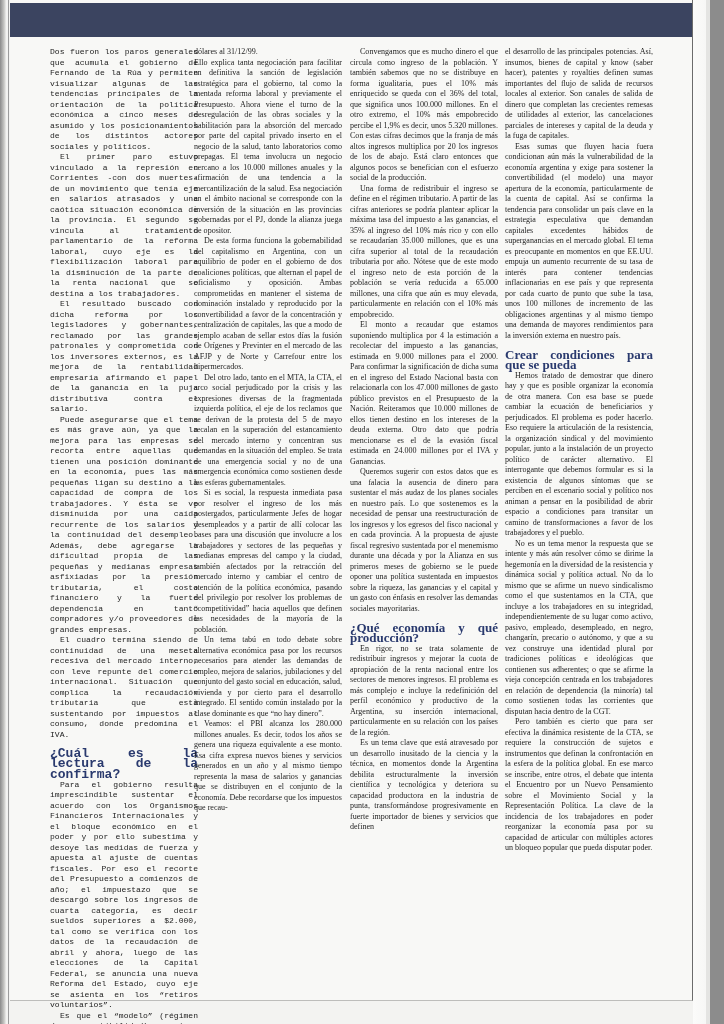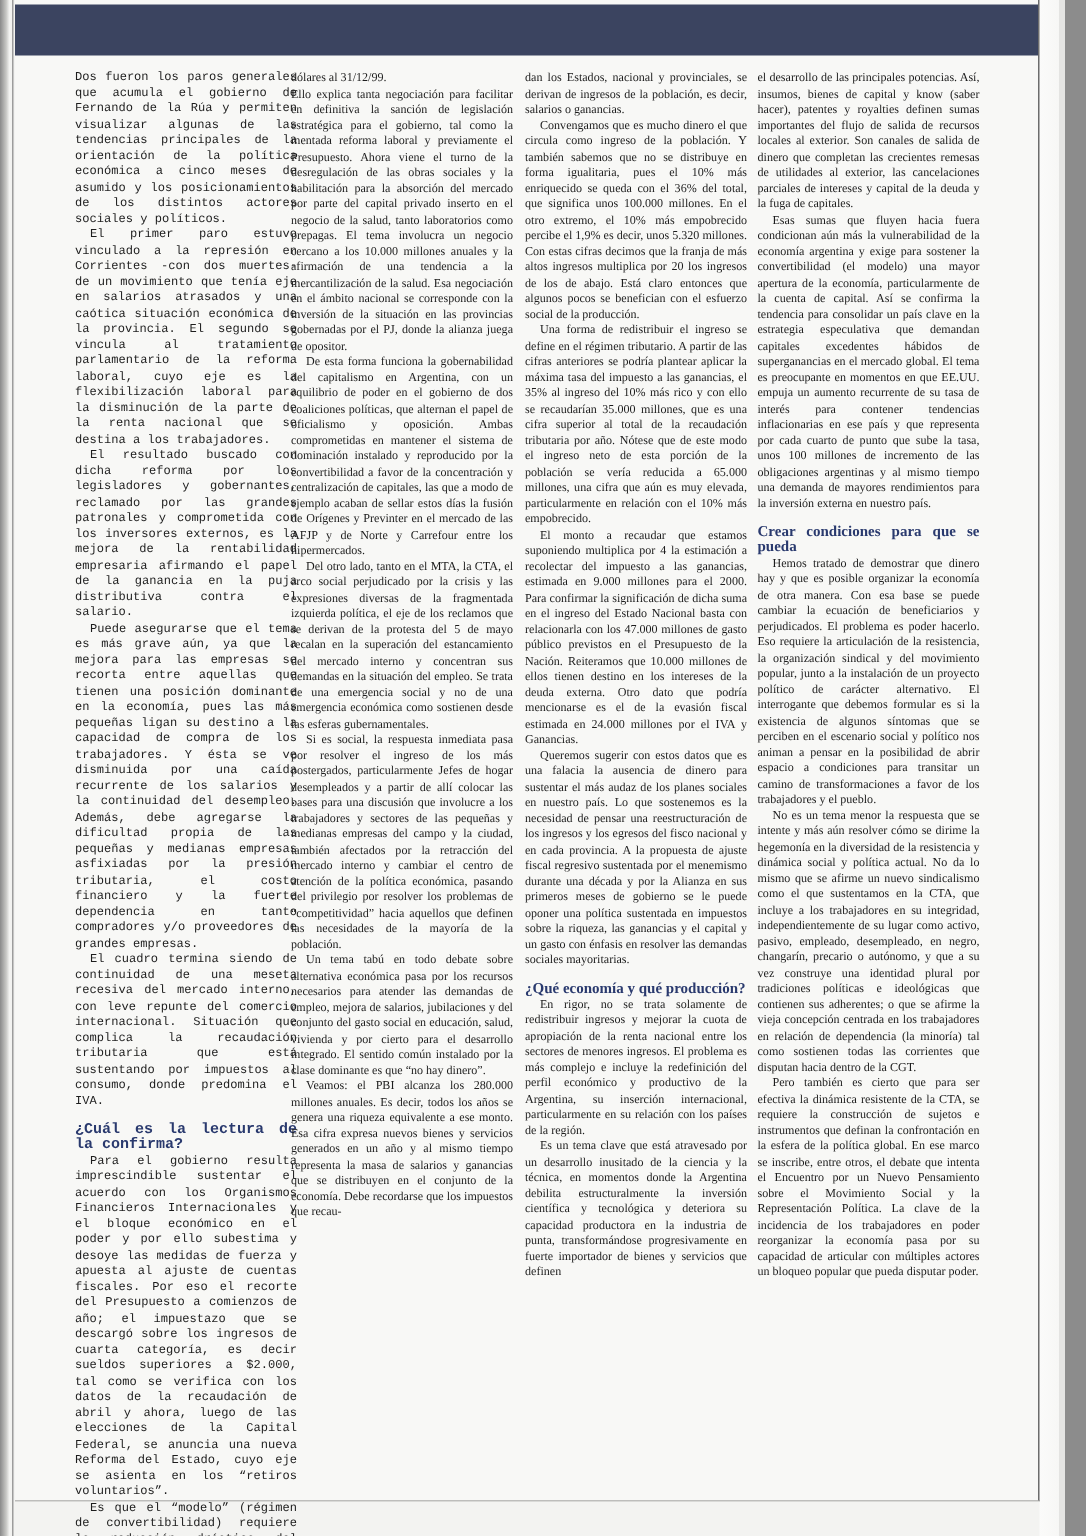"dan los Estados, nacional y" p.noindent { html: <p>dan los Estados, nacional y provinciales, se derivan de ingresos de la población, es decir, salarios o ganancias.</p> -> none }
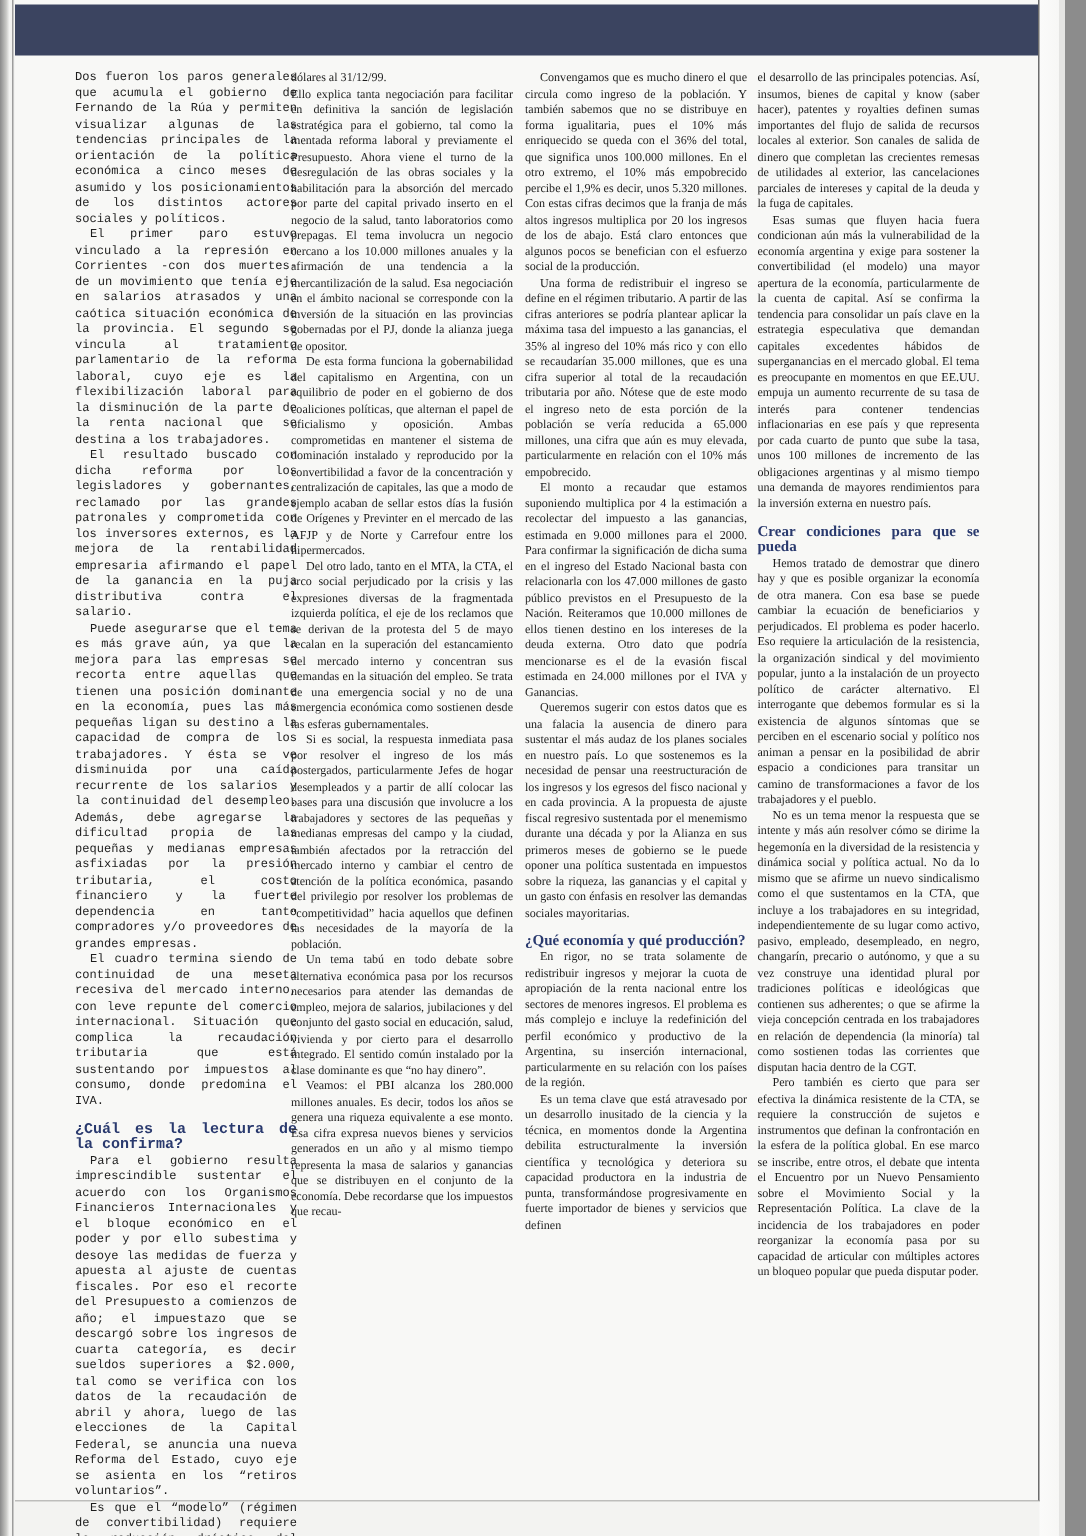"Crear condiciones para que se" .col h3 { font-size: 10px -> 13px }
